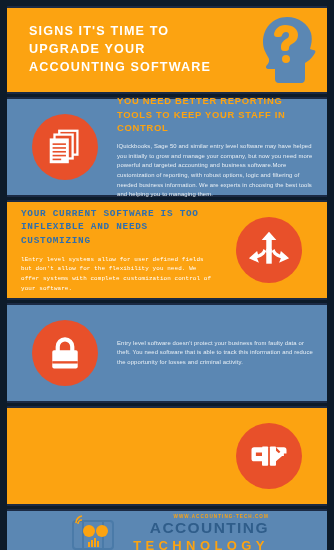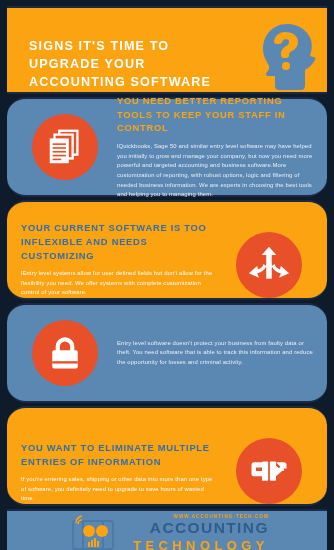"SIGNS IT'S TIME TO UPGRADE" .band.orange { align-items: flex-end -> none }
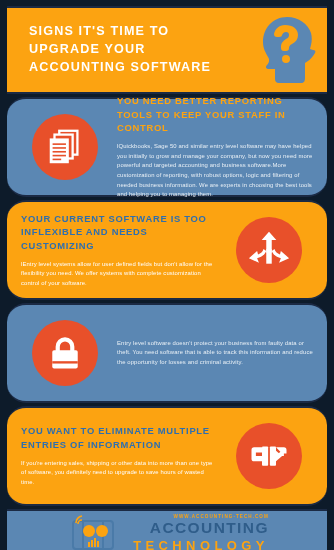"YOU NEED BETTER REPORTING TOOLS" .row { border-radius: 19px -> none }
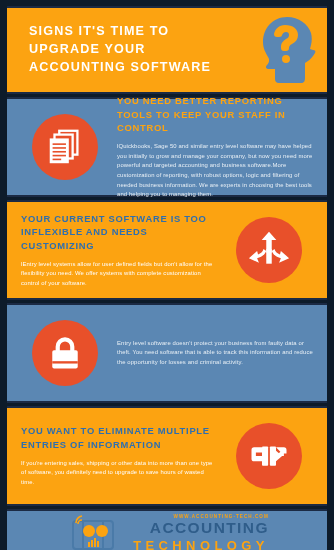"YOUR CURRENT SOFTWARE IS TOO" .row.icon-right { font-family: none -> Liberation Mono, monospace }
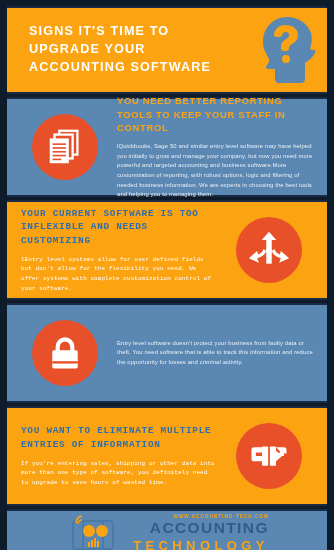"YOU WANT TO ELIMINATE MULTIPLE" div.text-cell { html: <div> <h2>YOU WANT TO ELIMINATE MULTIPLE ENTRIES OF INFORMATION</h2> <p>If you're entering sales, shipping or other data into more than one type of software, you definitely need to upgrade to save hours of wasted time.</p> </div> -> none }
